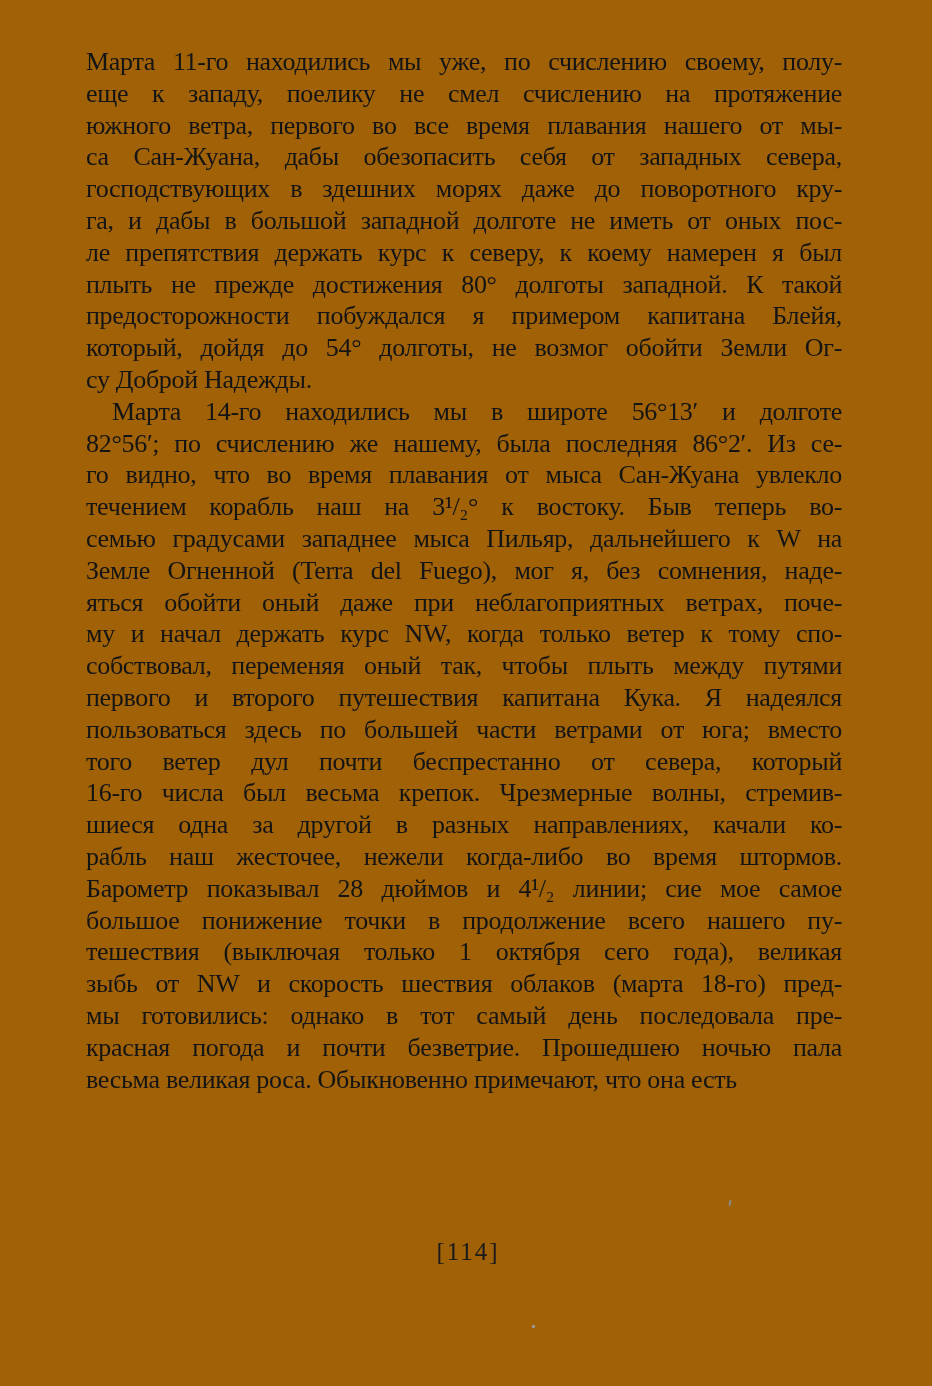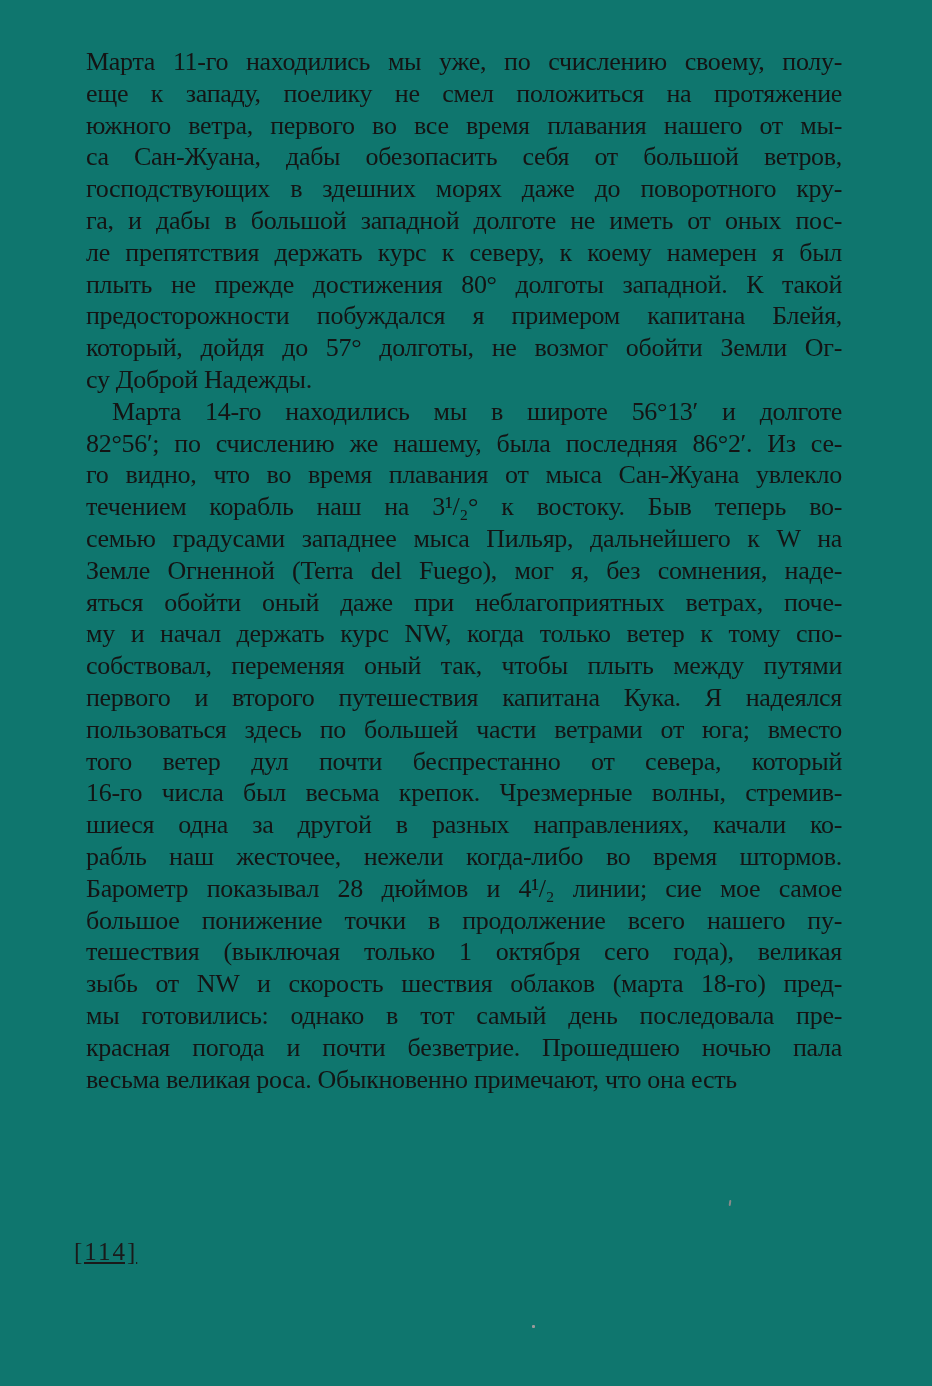"Марта 11-го находились мы уже," .page { background: #0f766e -> #a16207 }
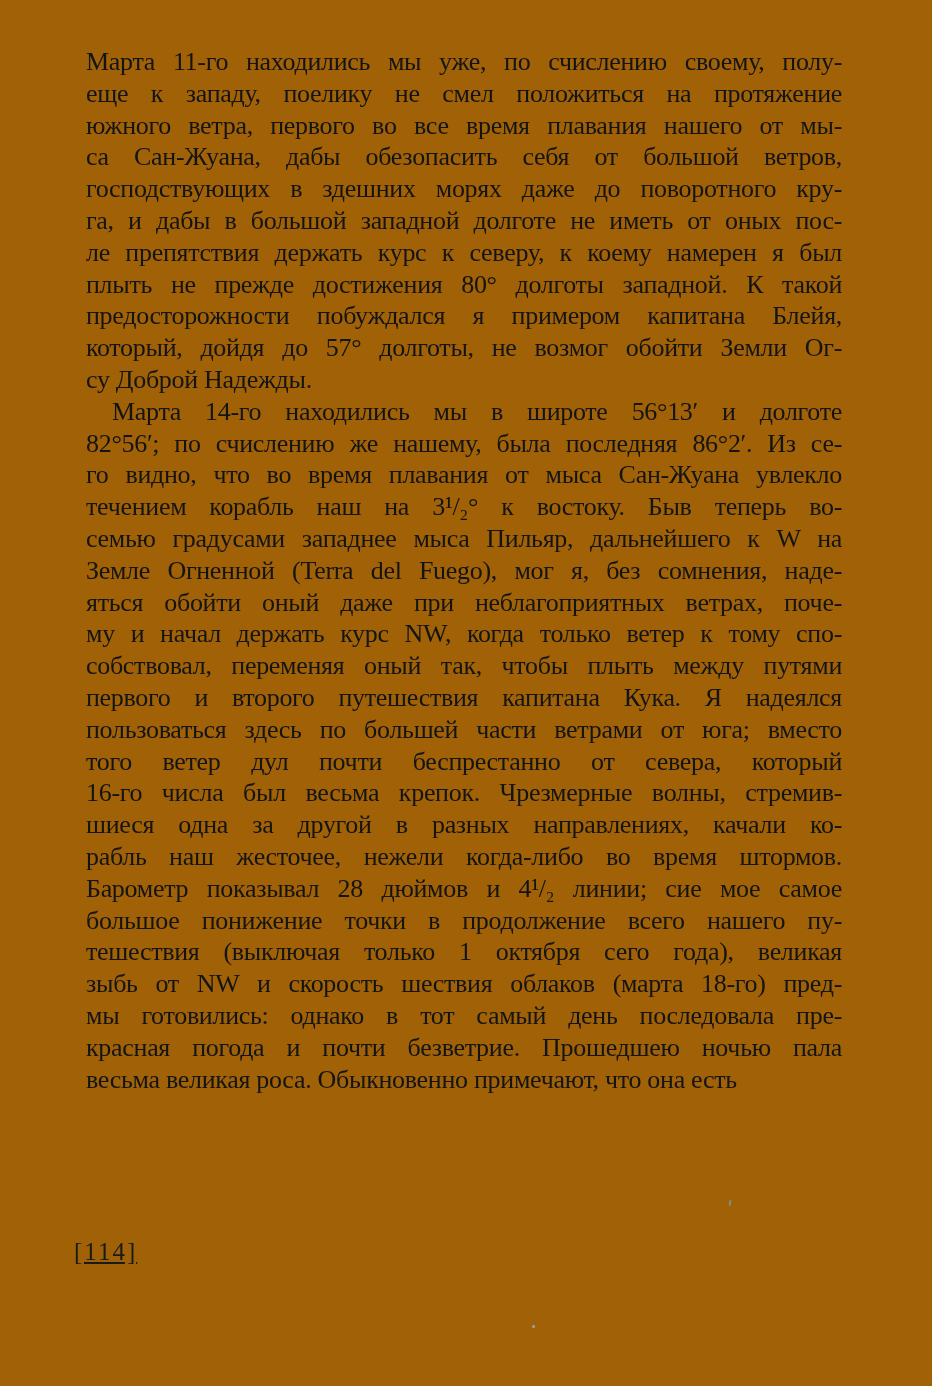"еще к западу, поелику не" div.line { text: положиться -> счислению }
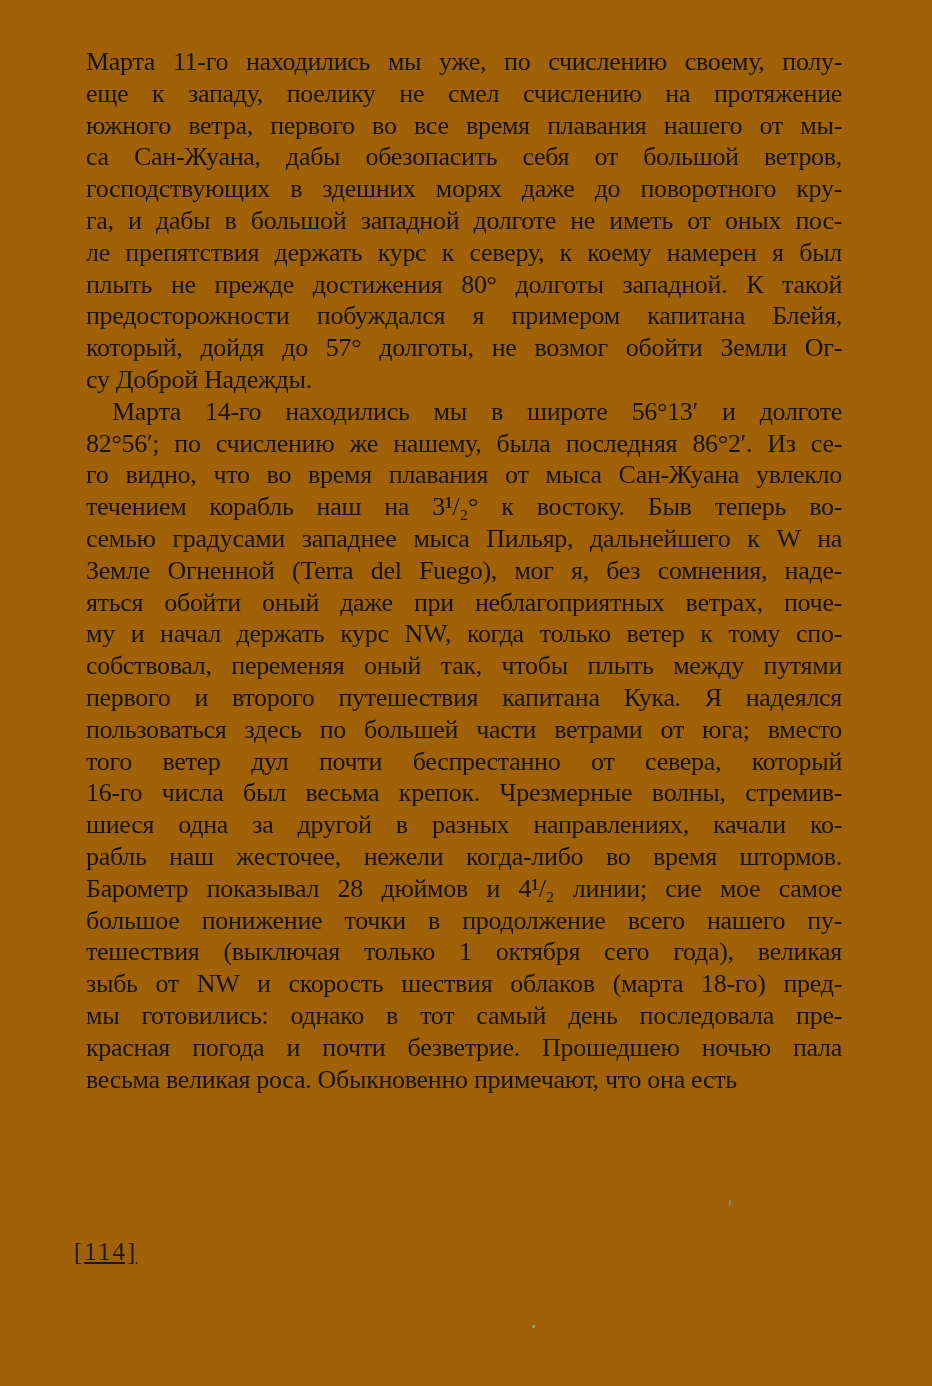"са Сан-Жуана, дабы обезопасить себя" div.line { text: большой ветров -> западных севера }
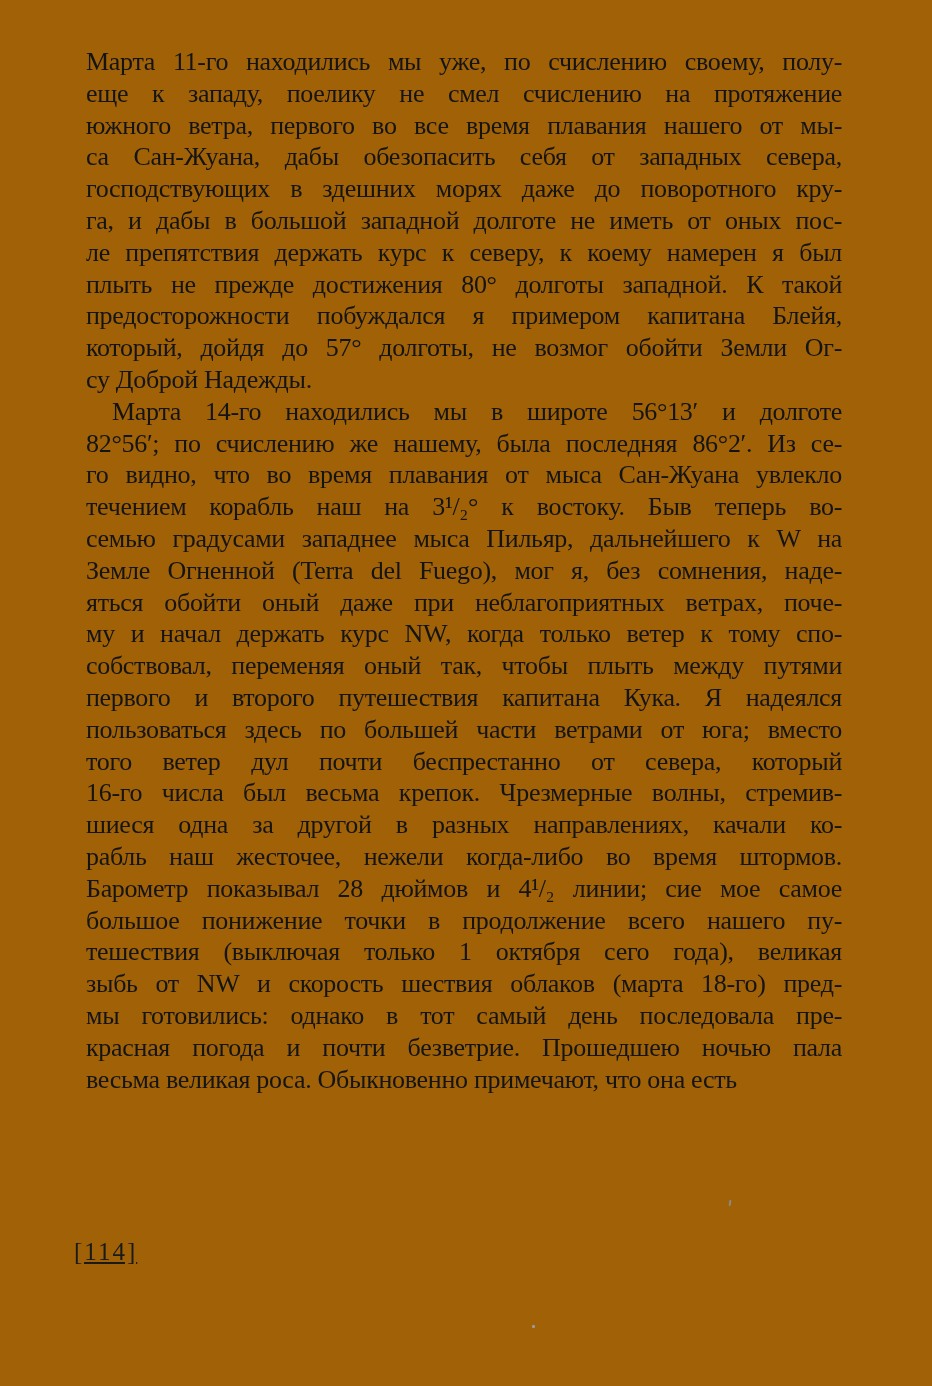"который, дойдя до 57° долготы," div.line { text: 57 -> 54 }
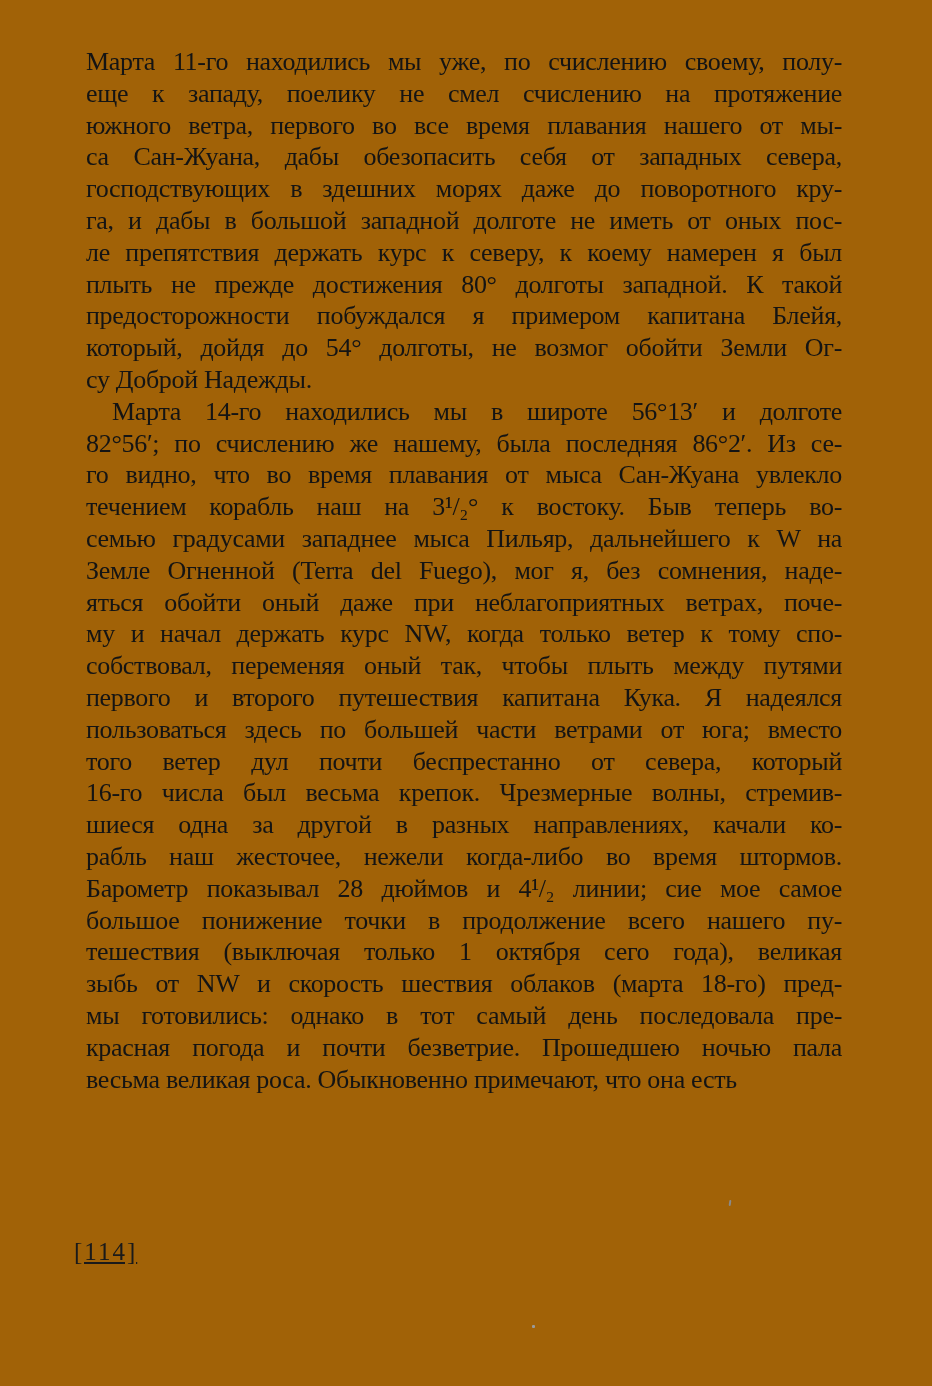"[114]" .page-footer { left: 74px -> 90px; text-align: left -> center; text-decoration: underline -> none }
